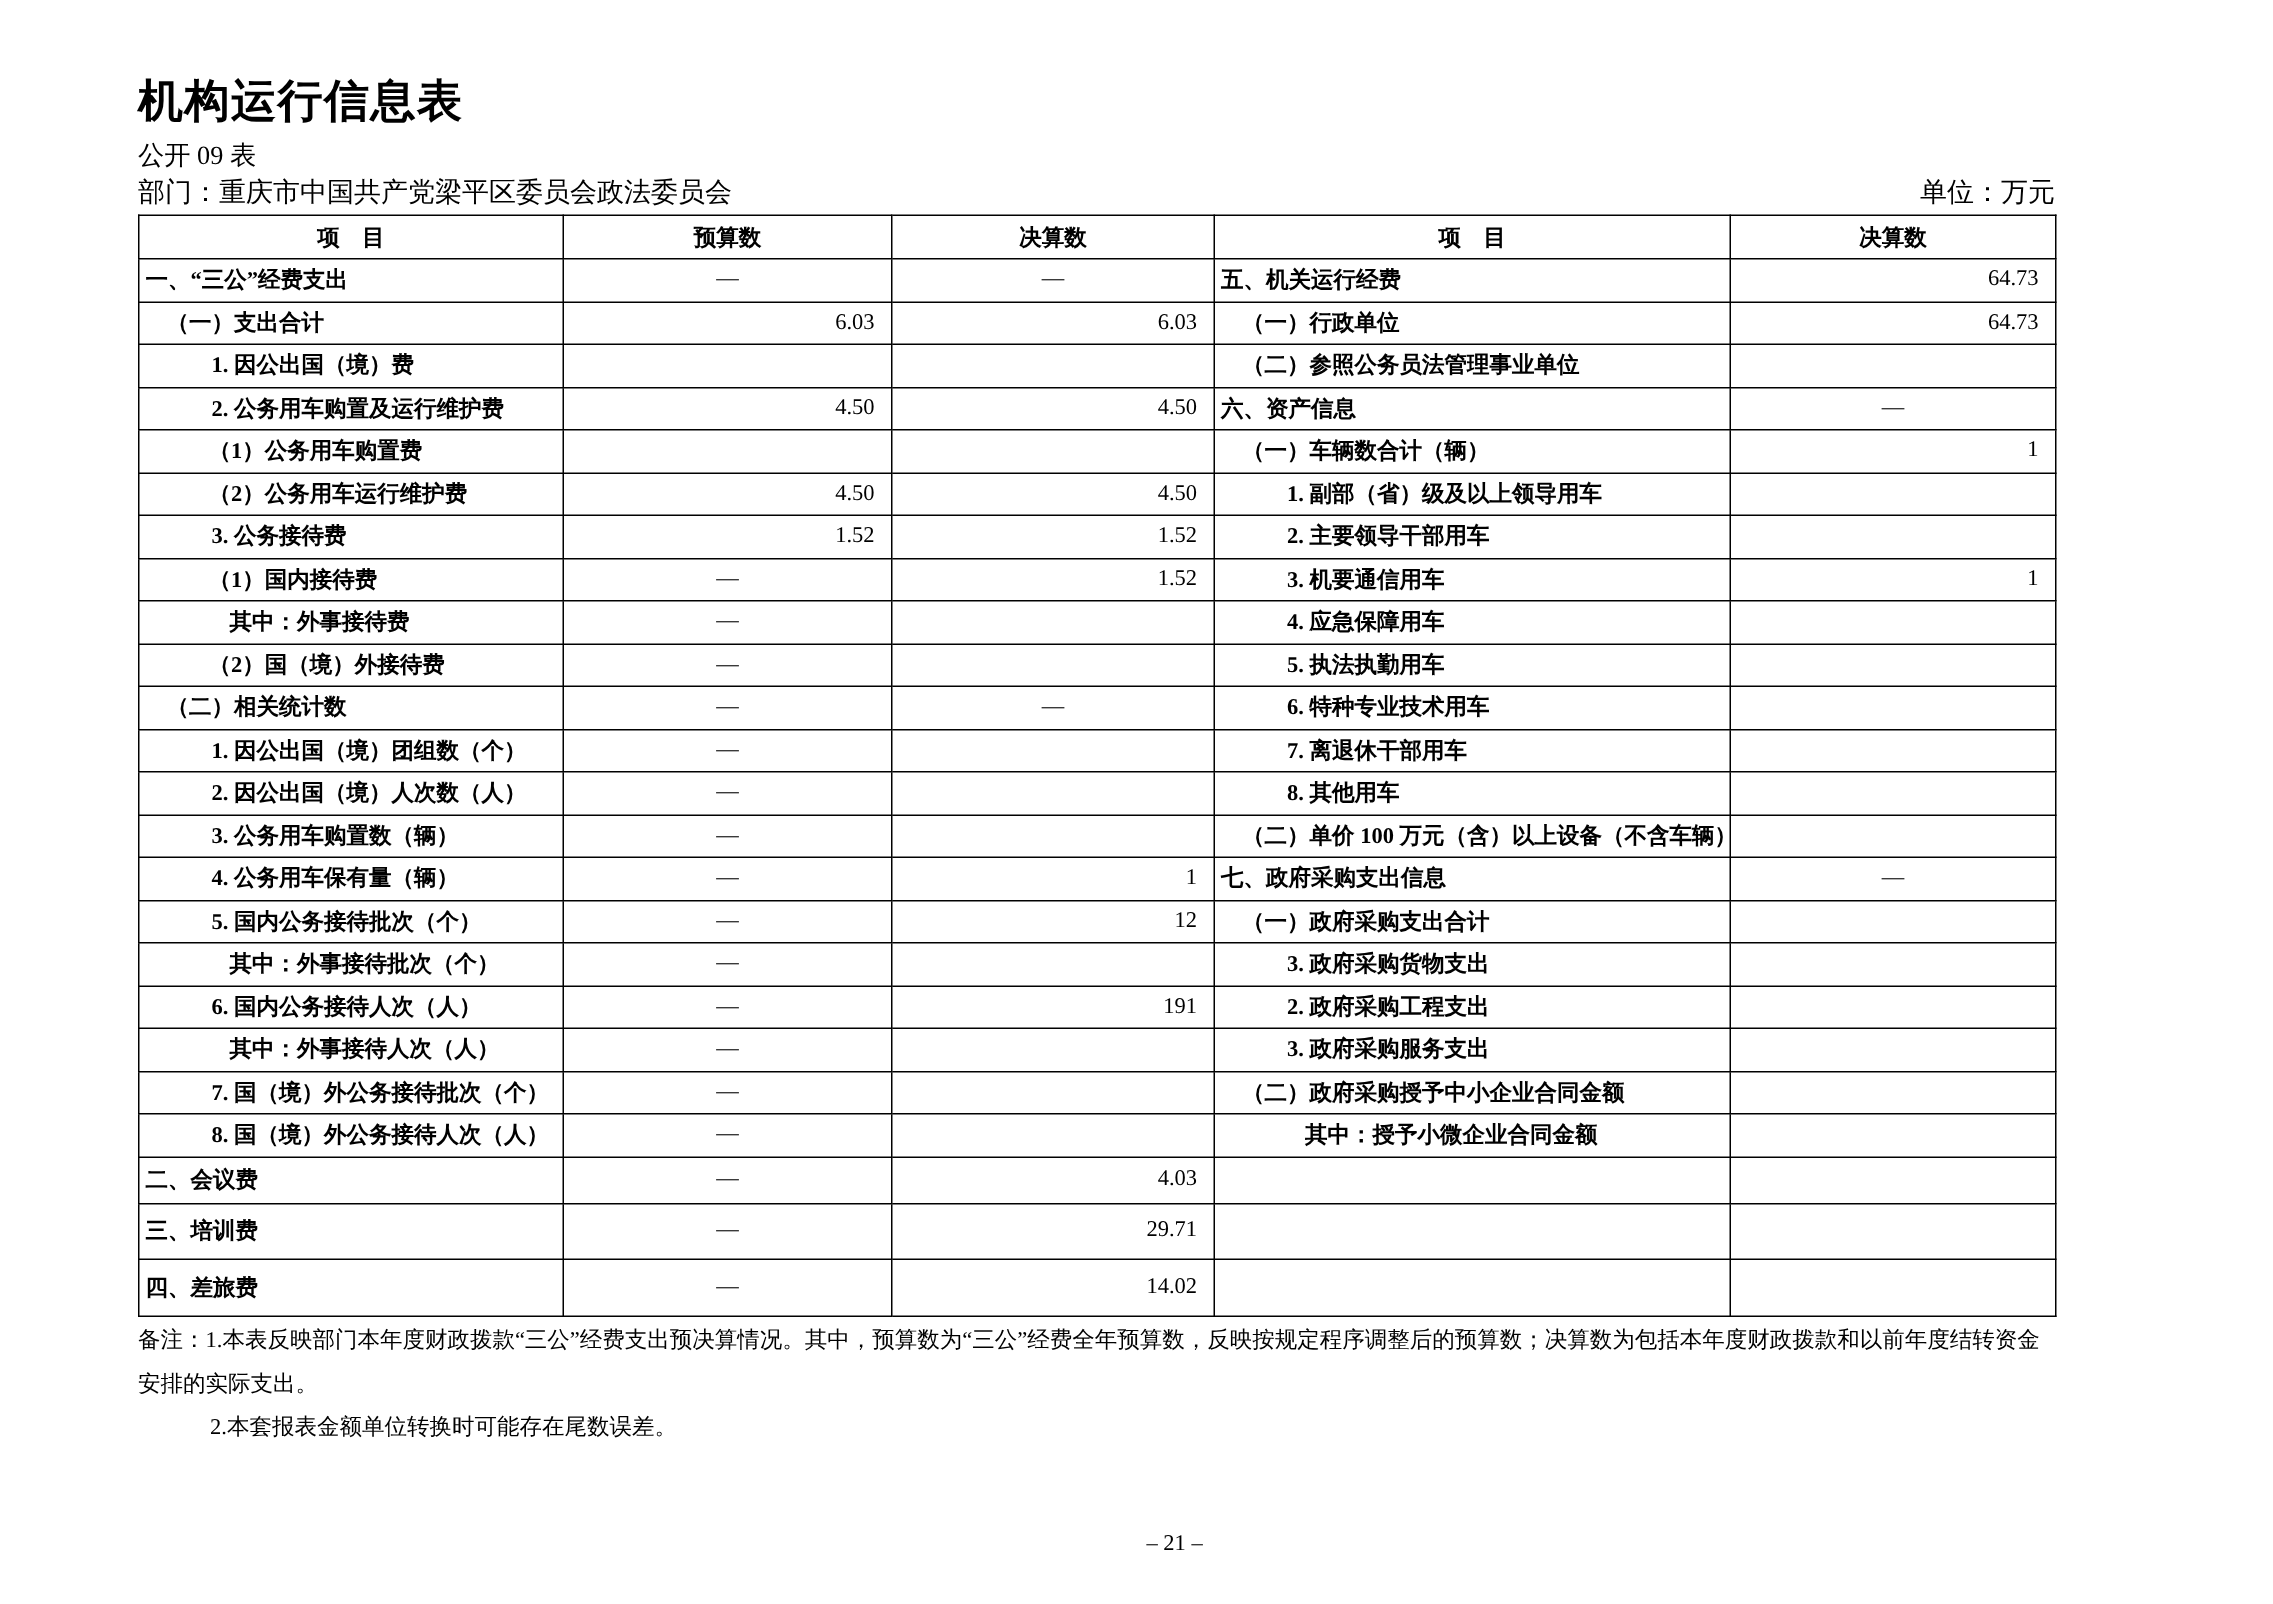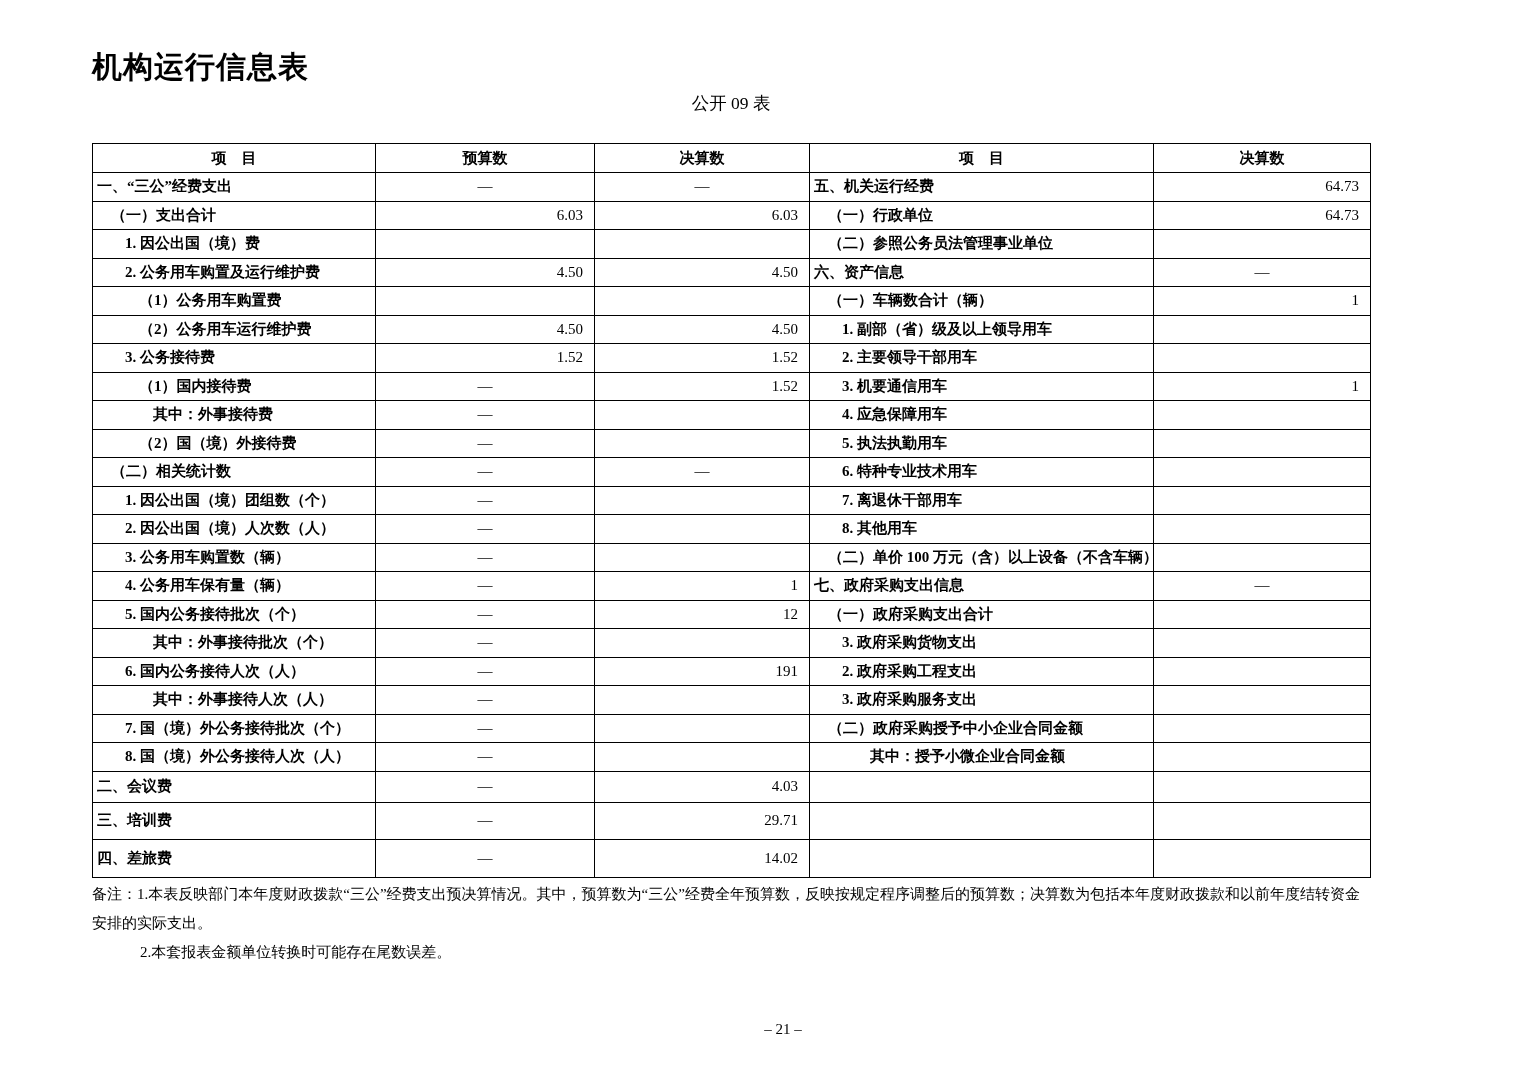"公开 09 表" .table-code { text-align: center -> left }
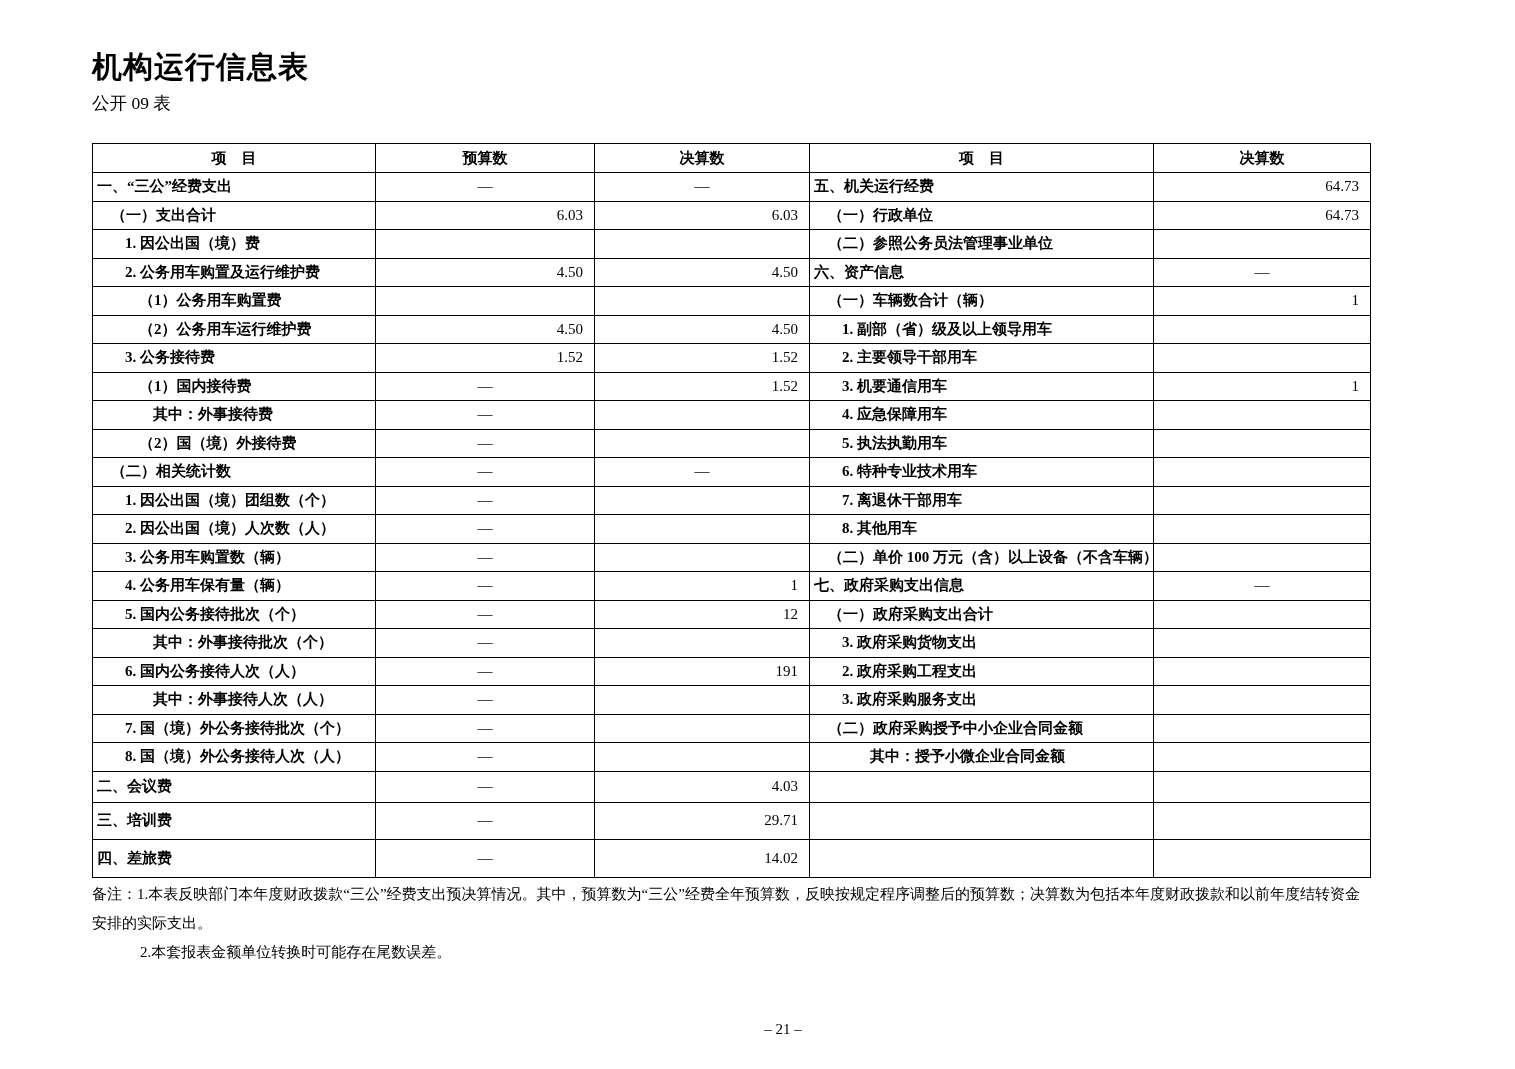"部门：重庆市中国共产党梁平区委员会政法委员会" div.meta-line { html: none -> <div> <span>部门：重庆市中国共产党梁平区委员会政法委员会</span> <span>单位：万元</span> </div> }
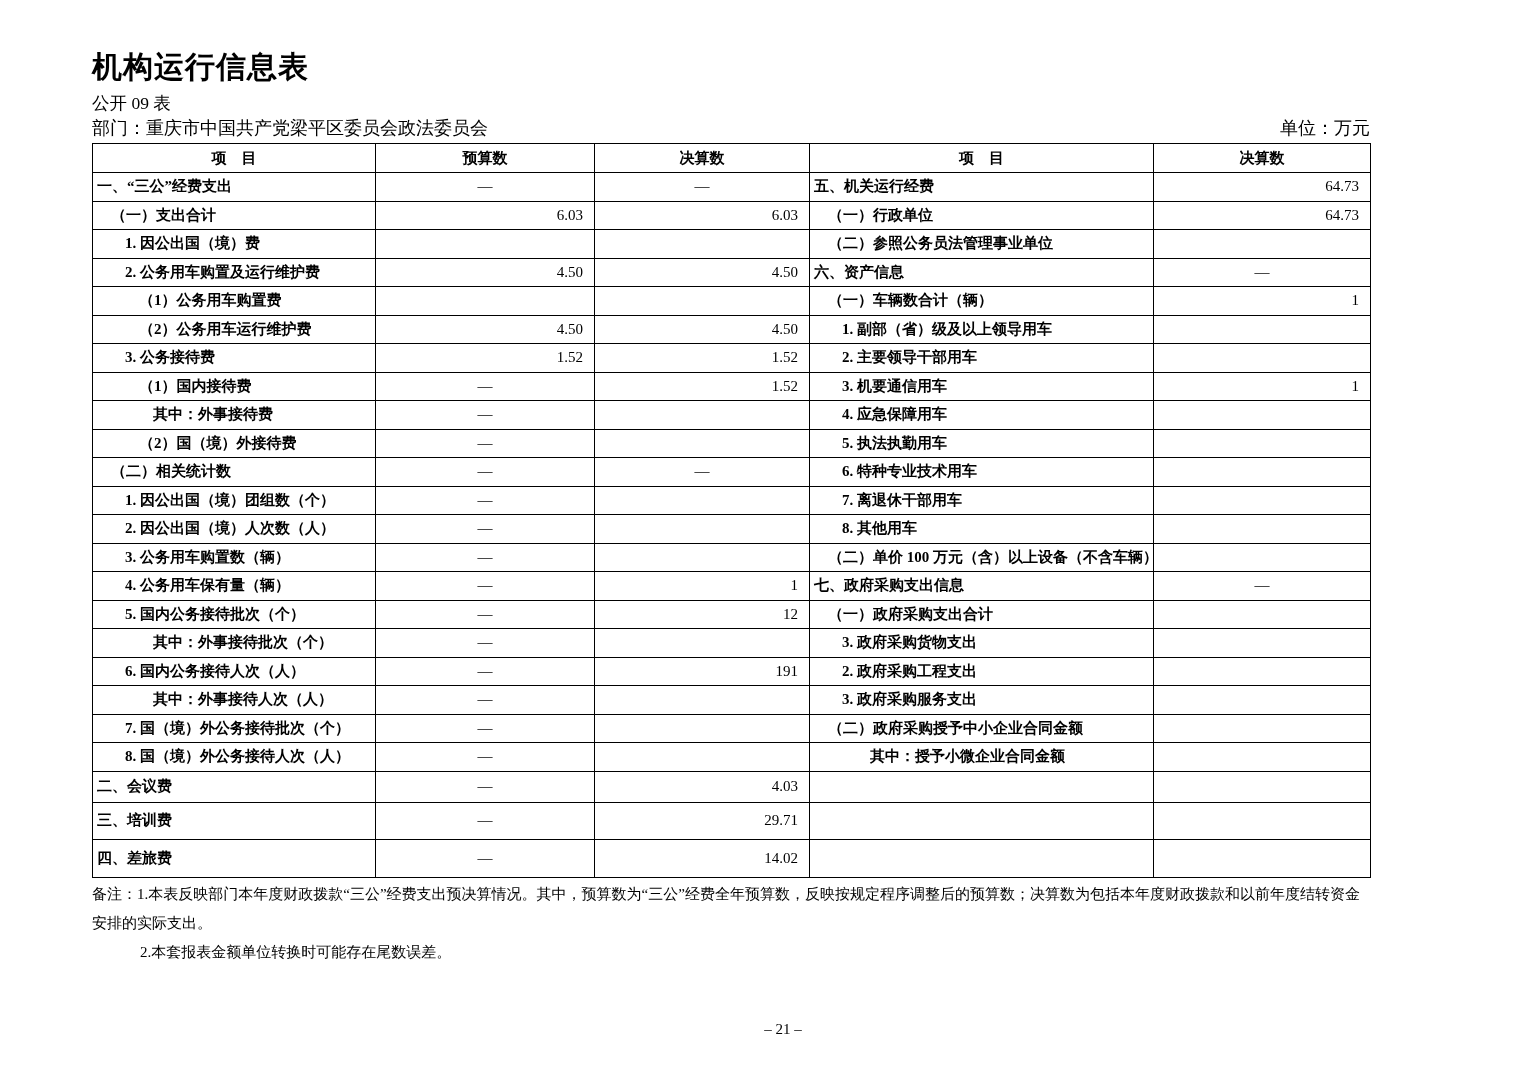"1. 因公出国（境）费" .info-table td.ind2 { padding-left: 32px -> 48px }
